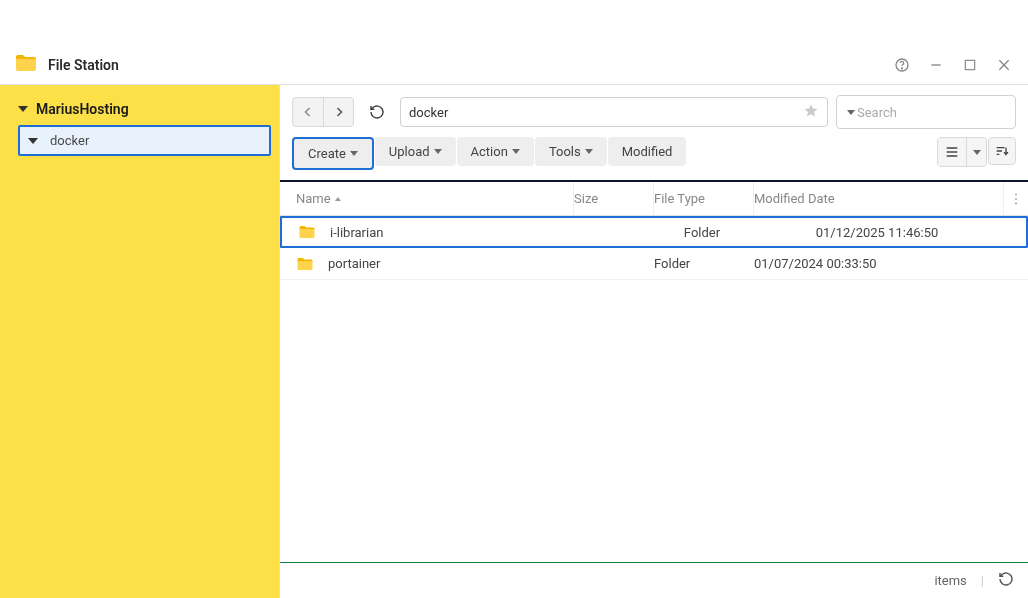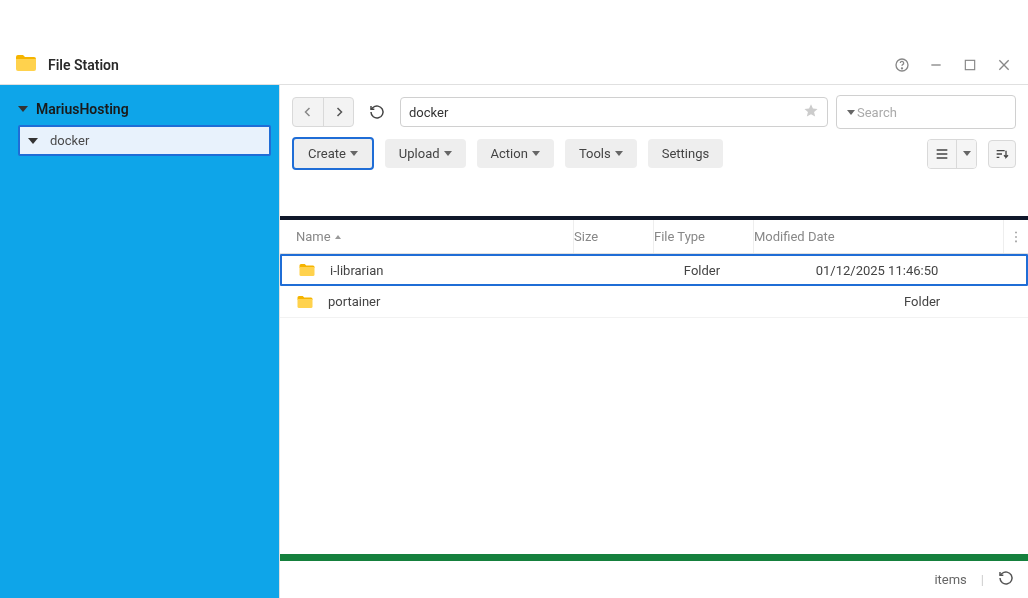"MariusHosting" .sidebar { background: #0ea5e9 -> #fde047 }
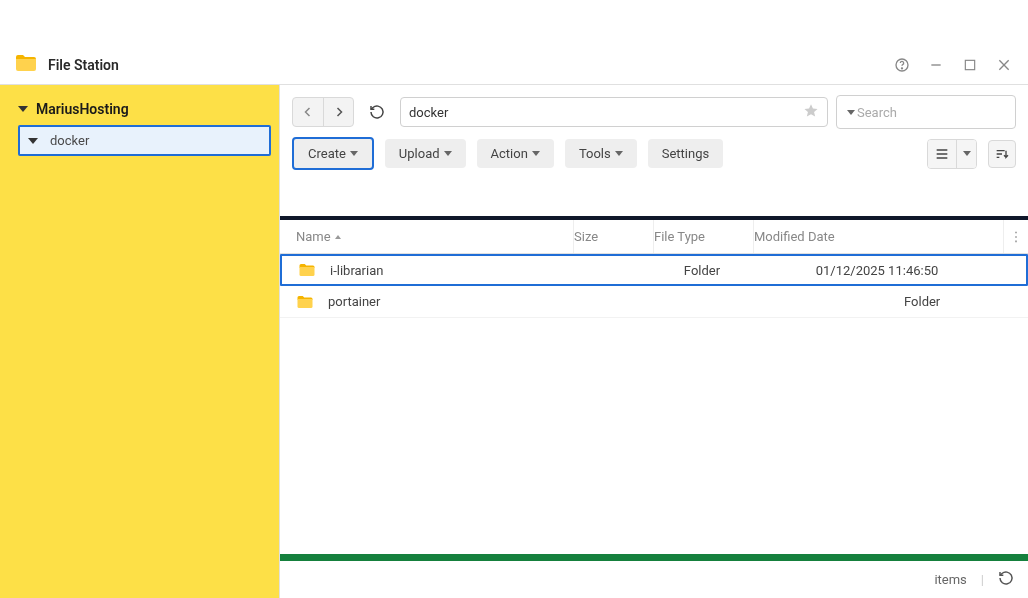"Create" .toolbar-row { align-items: center -> flex-start; gap: 11px -> 1px }
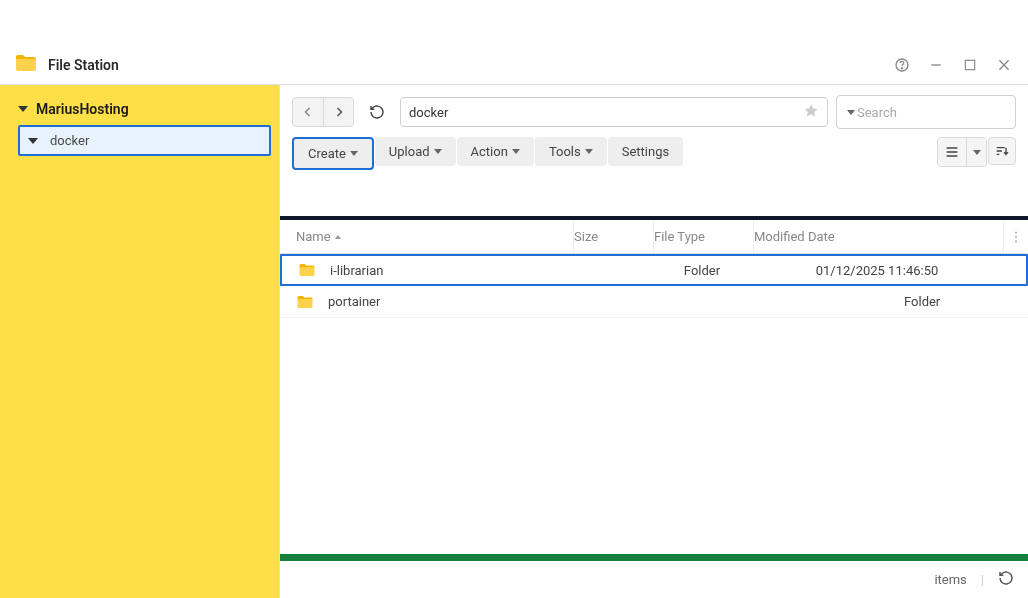"Settings" span { text: Settings -> Modified }
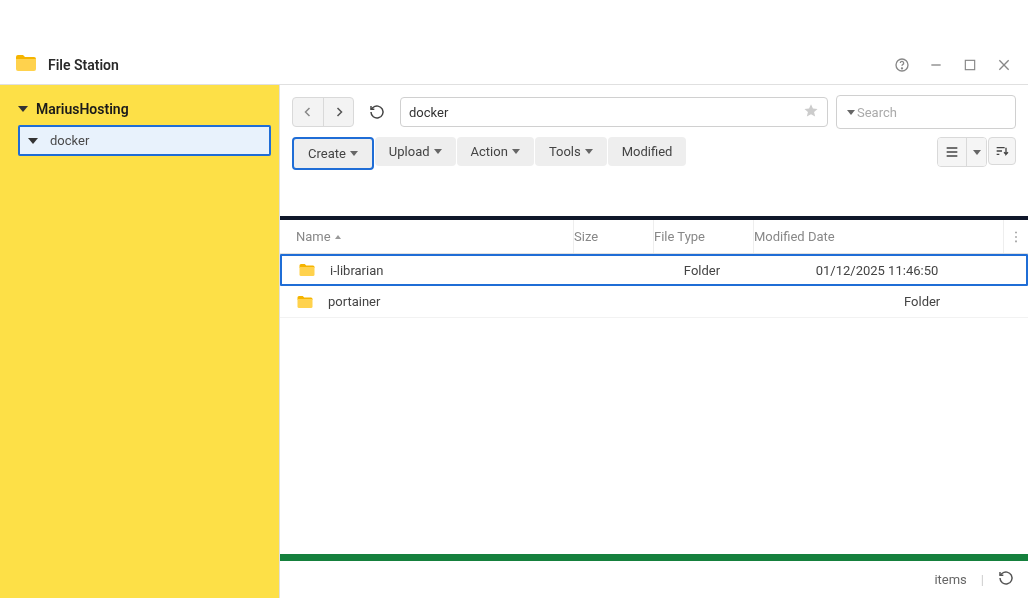"Name" .table-wrap { border-top: 4px solid #0f172a -> 2px solid #0f172a; margin-top: 36px -> none }
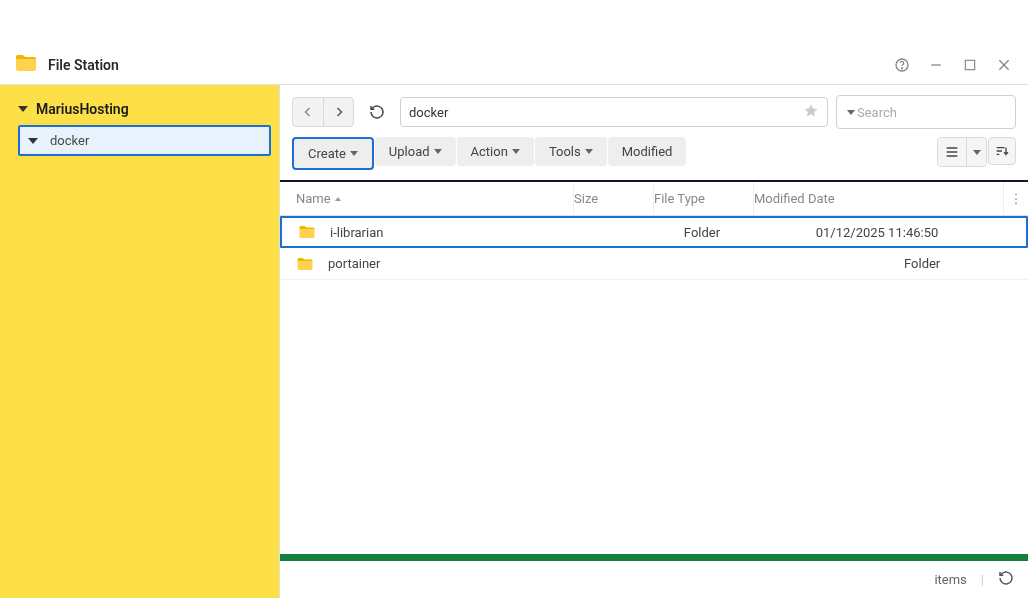"01/07/2024 00:33:50" div.col-date { html: none -> <div>01/07/2024 00:33:50</div> }
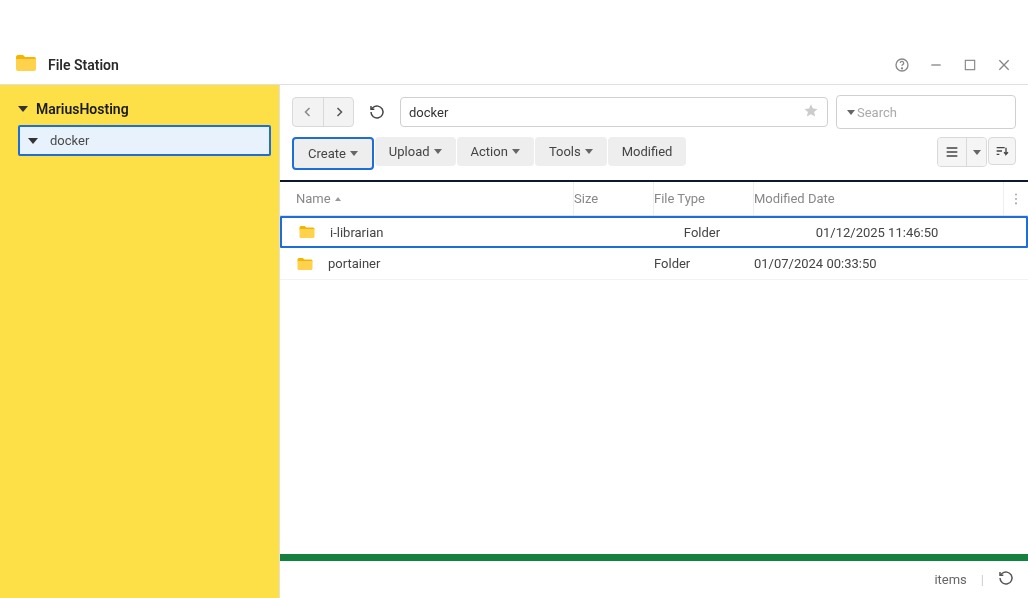"items" .status-bar { border-top: 7px solid #15803d -> 1px solid #15803d; height: 44px -> 36px }
